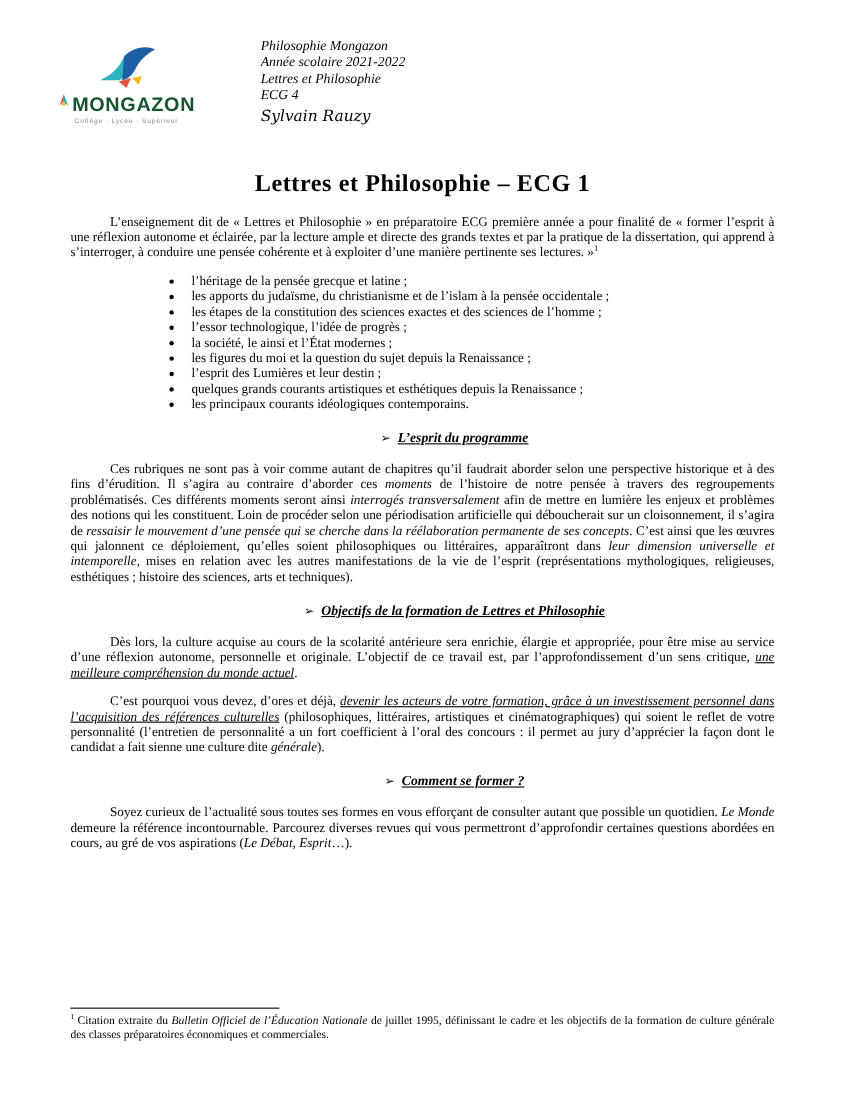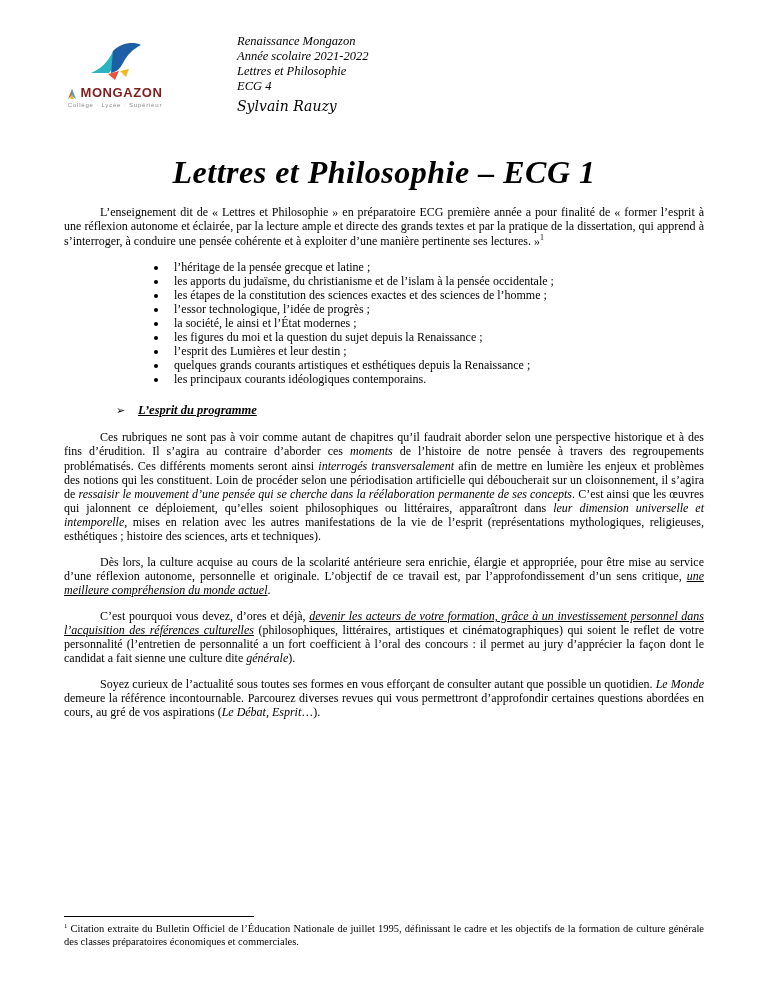"Renaissance Mongazon" div { text: Renaissance -> Philosophie }
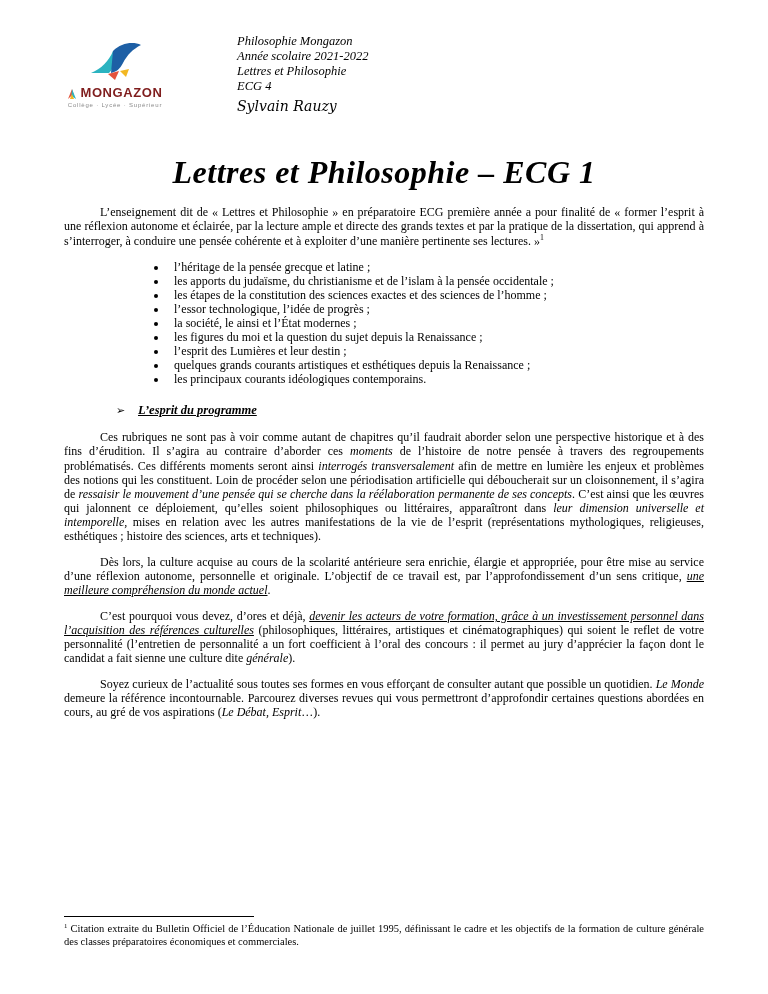"MONGAZON" .brand { align-items: flex-end -> flex-start; color: #7f1d1d -> #14532d; font-size: 13px -> 18px }
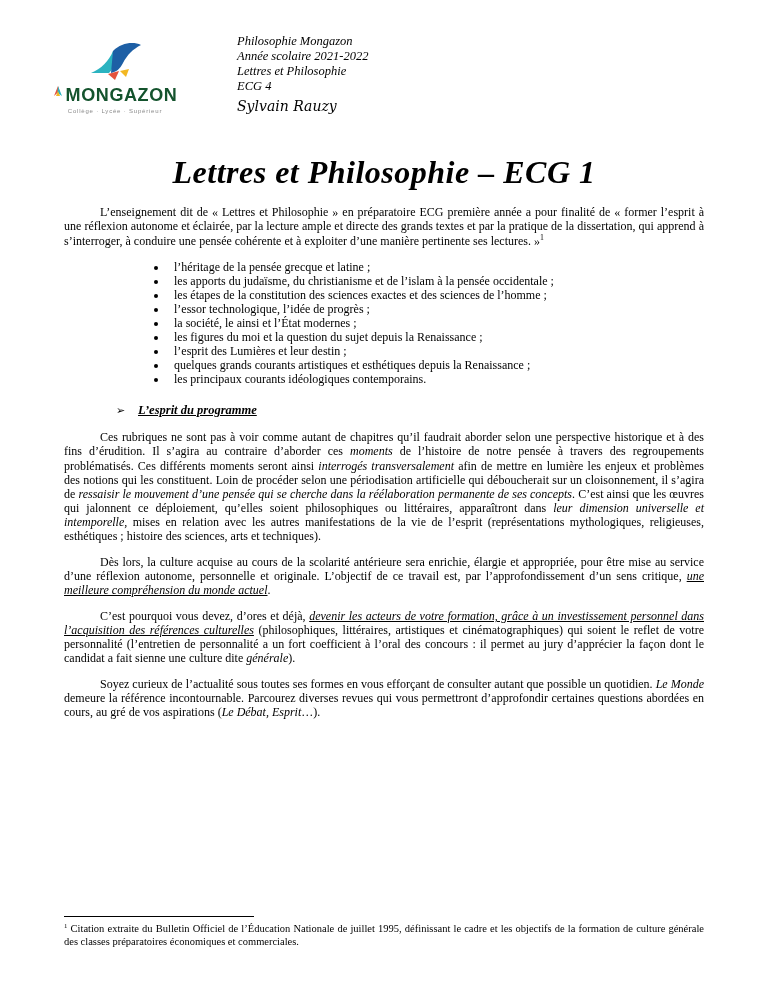"Lettres et Philosophie – ECG" .title { font-size: 32px -> 22px; font-style: italic -> none }
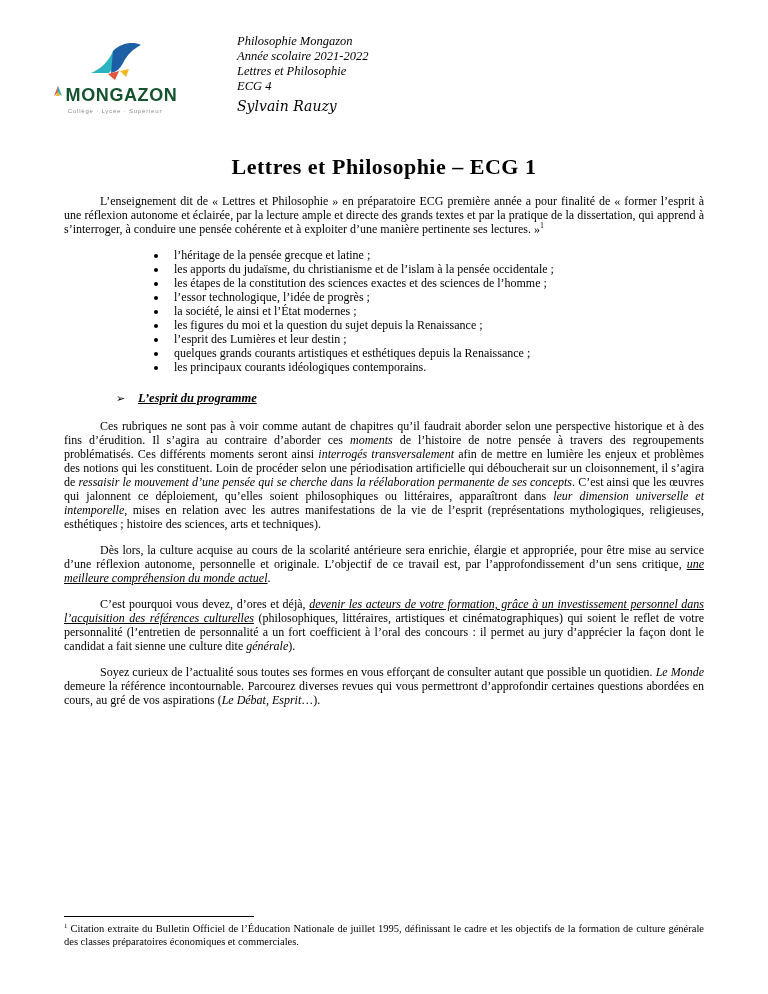"➢ L’esprit du programme" .section-heading { text-align: none -> center }
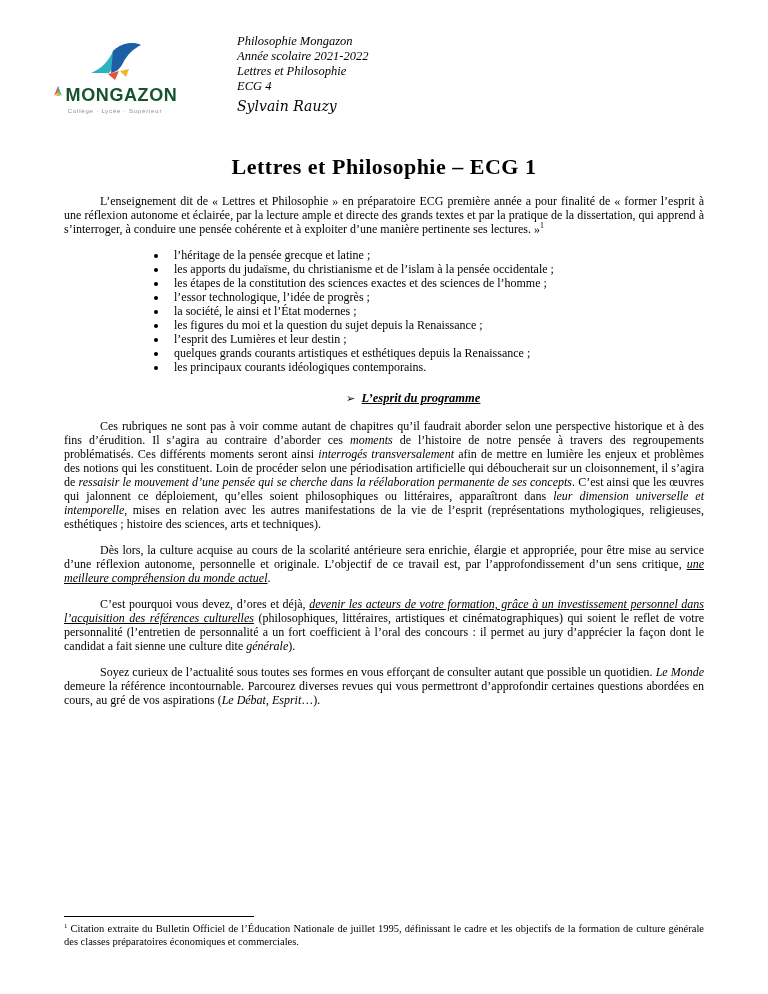"➢ Objectifs de la formation" div.section-heading { html: none -> <div> <span>➢</span><span>Objectifs de la formation de Lettres et Philosophie</span> </div> }
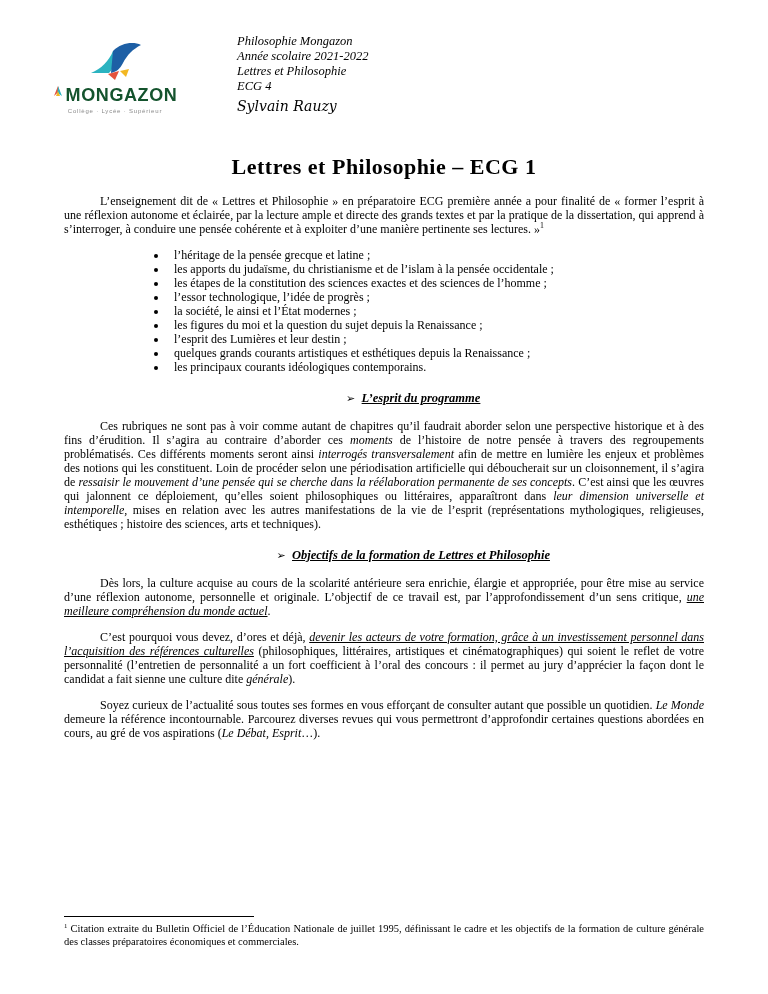"➢ Comment se former ?" div.section-heading { html: none -> <div> <span>➢</span><span>Comment se former ?</span> </div> }
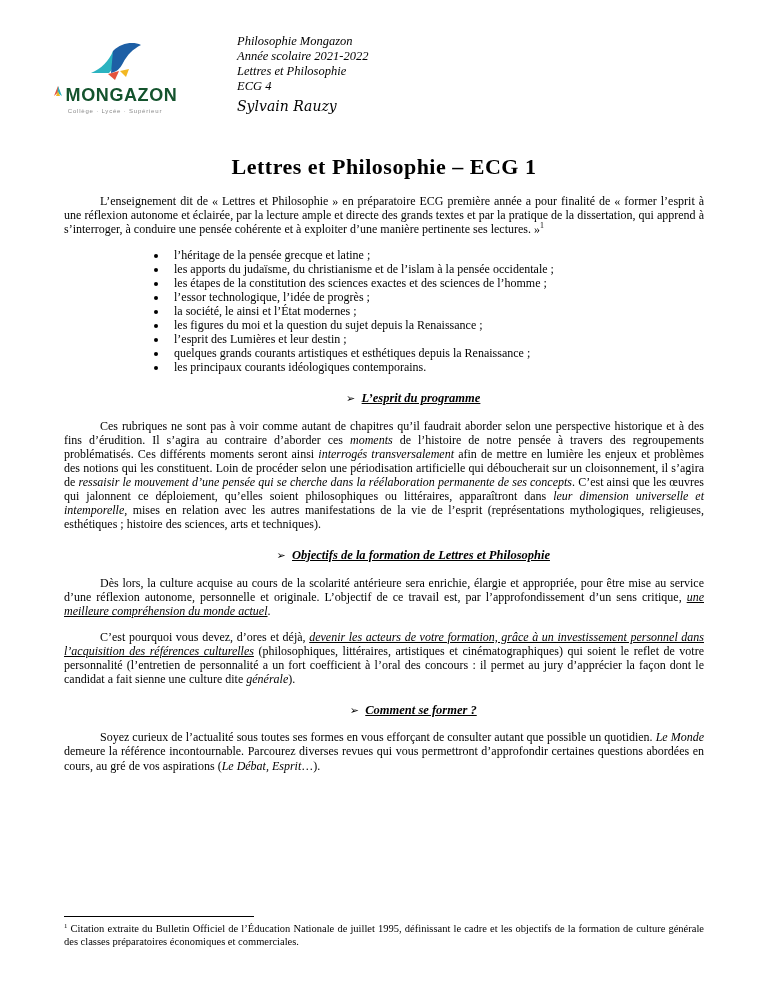"Bulletin Officiel de l’Éducation" span { font-style: none -> italic }
